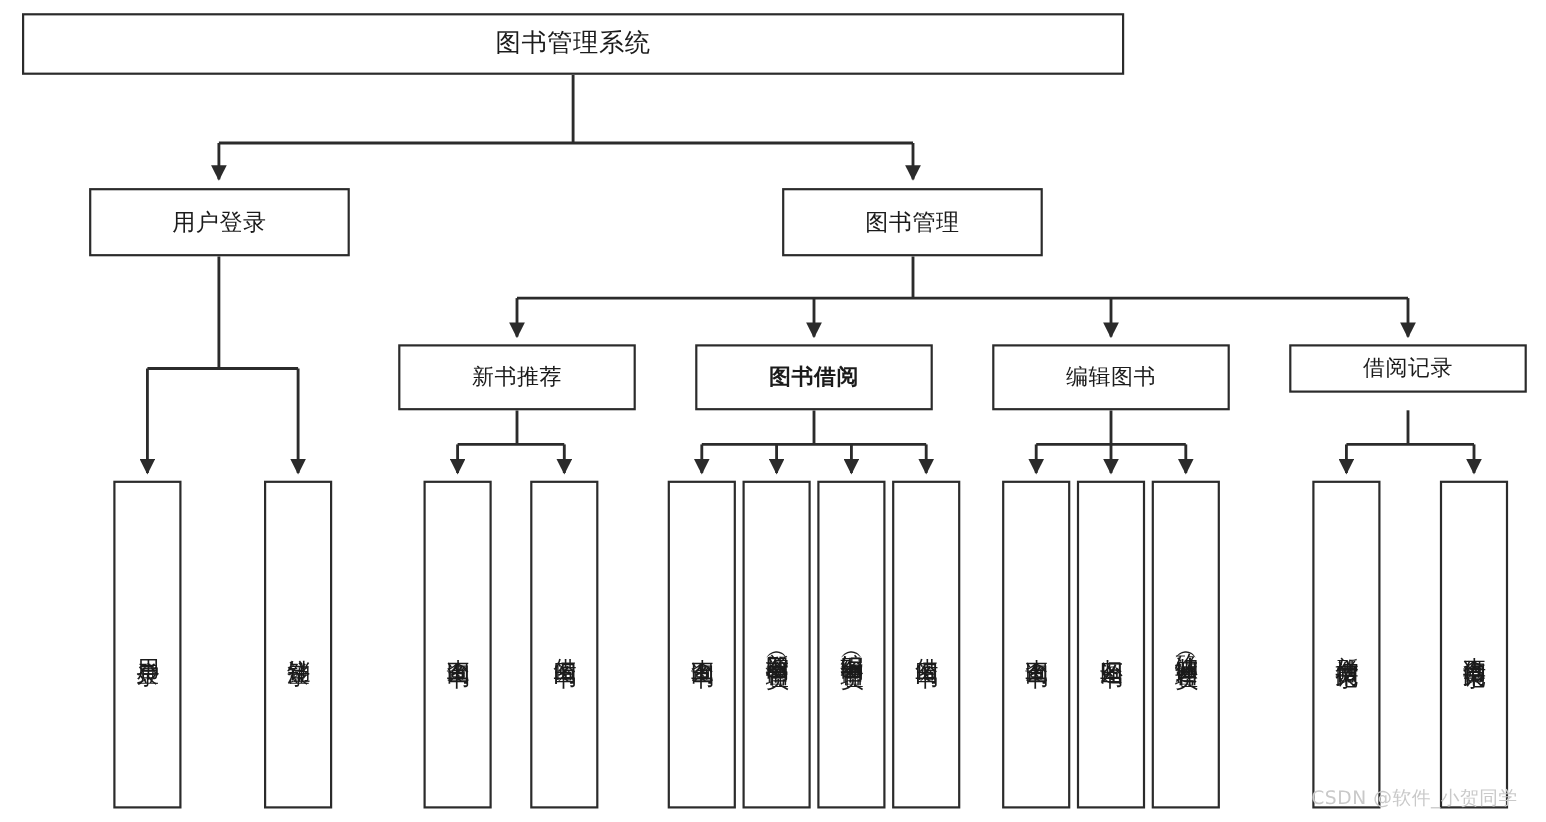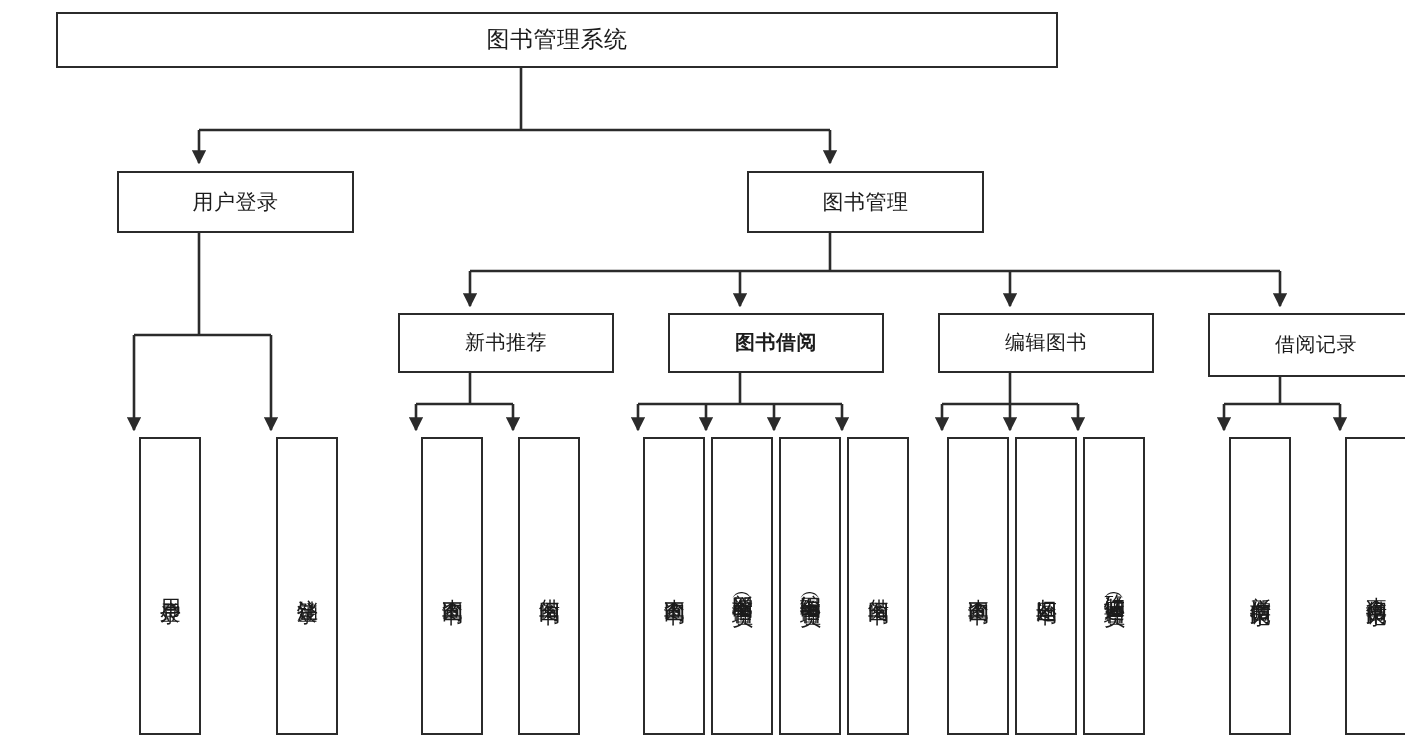"图书管理系统" .node { margin-left: 36px -> none }
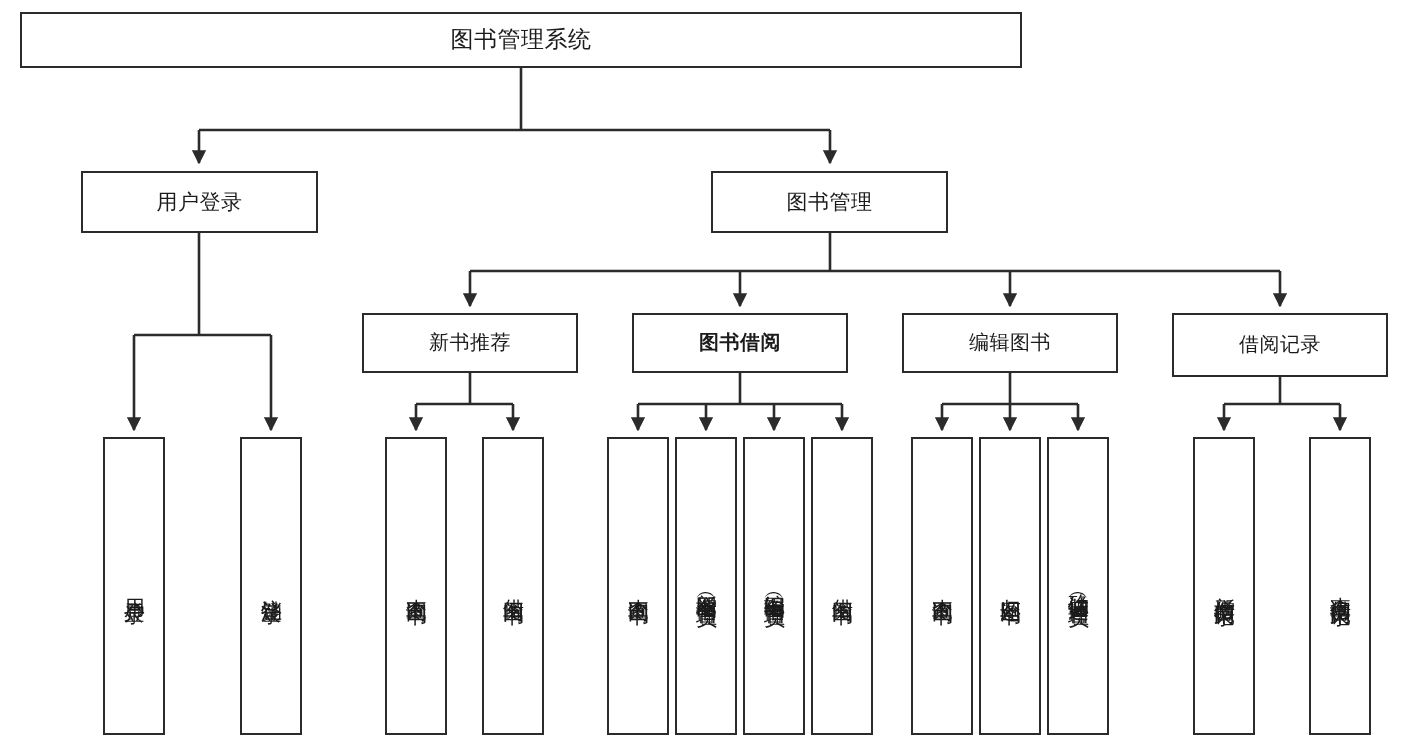"借阅记录" div.node { height: 64px -> 44px }
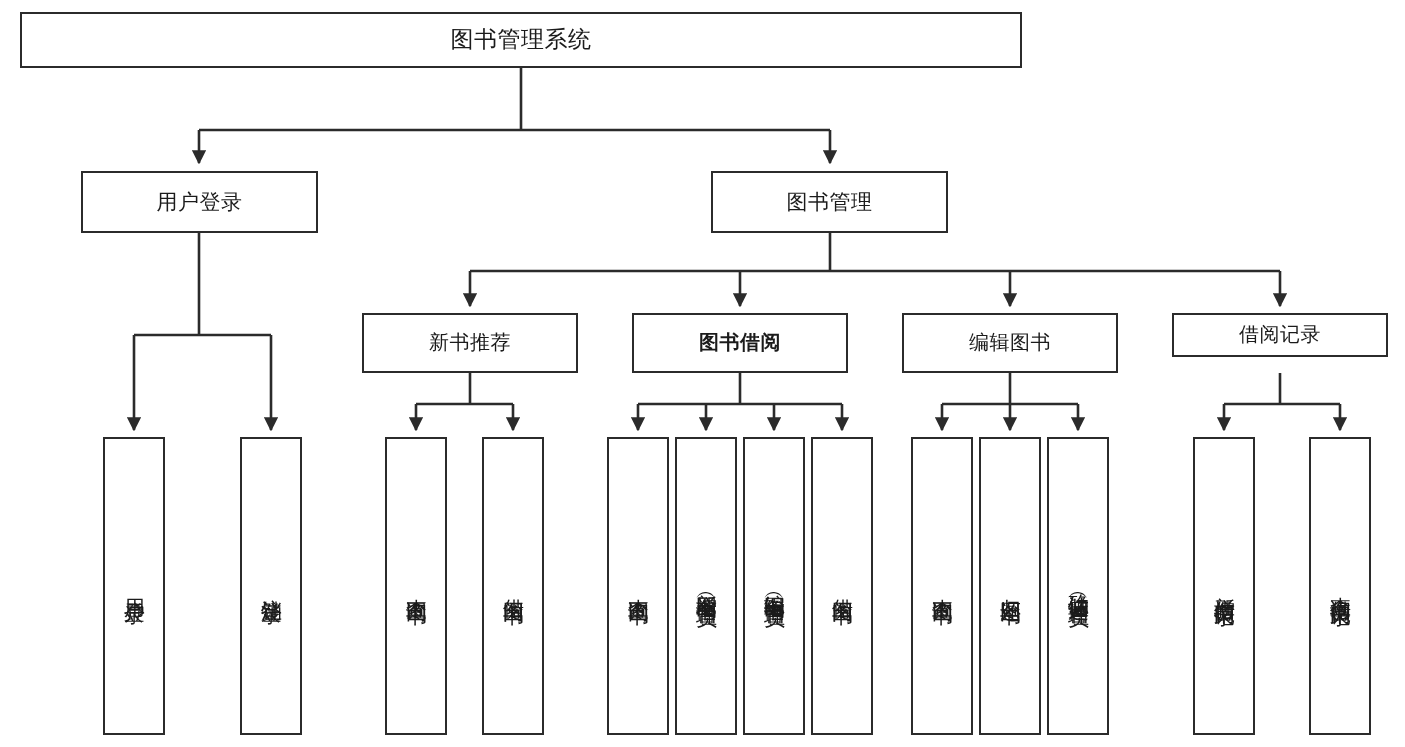"CSDN @软件_小贺同学" div { html: none -> <div>CSDN @软件_小贺同学</div> }
